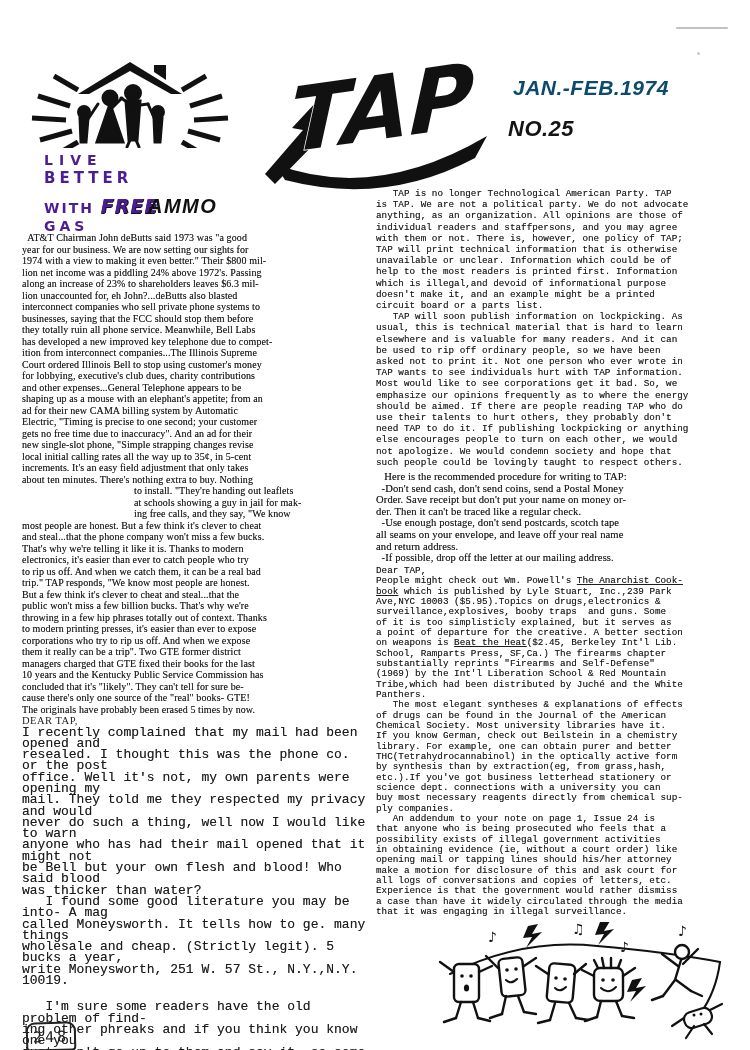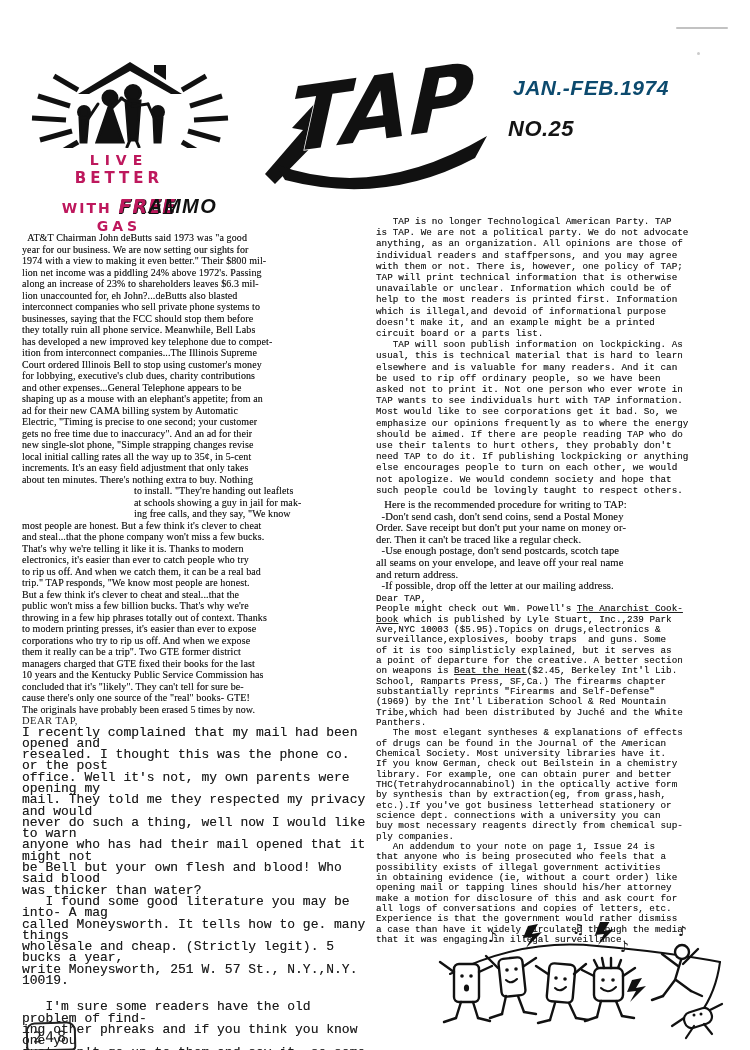"LIVE" .logo-text { color: #be185d -> #4c1d95; text-align: center -> left }
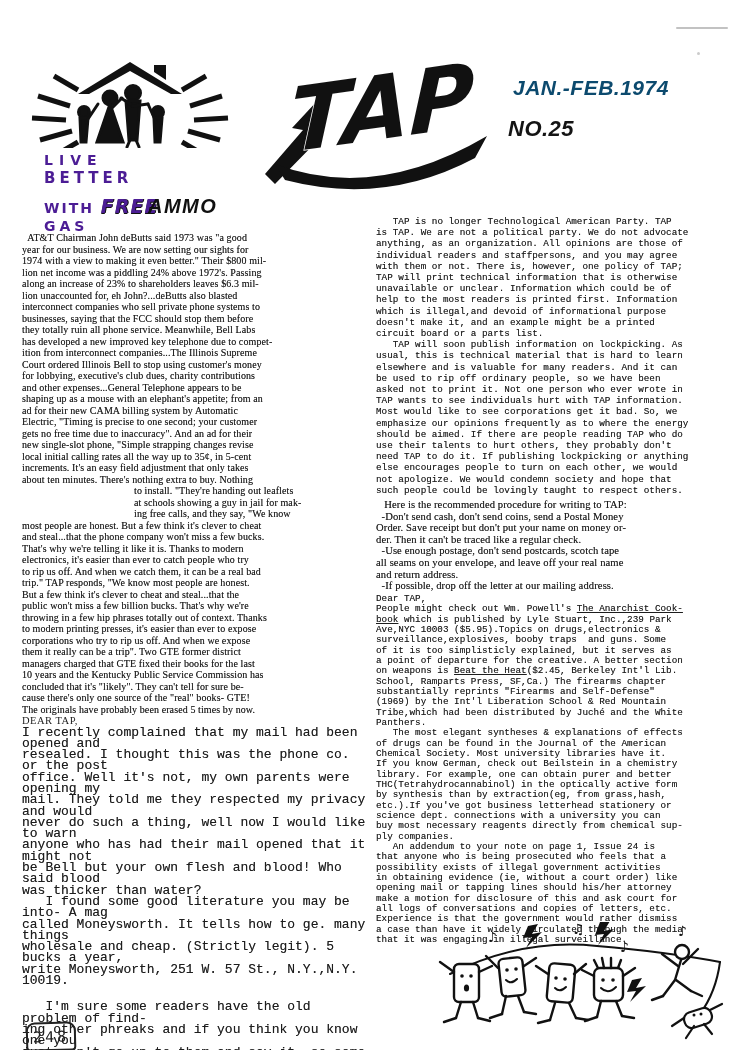"TAP is no longer Technological" div.abs { margin-top: 28px -> none }
